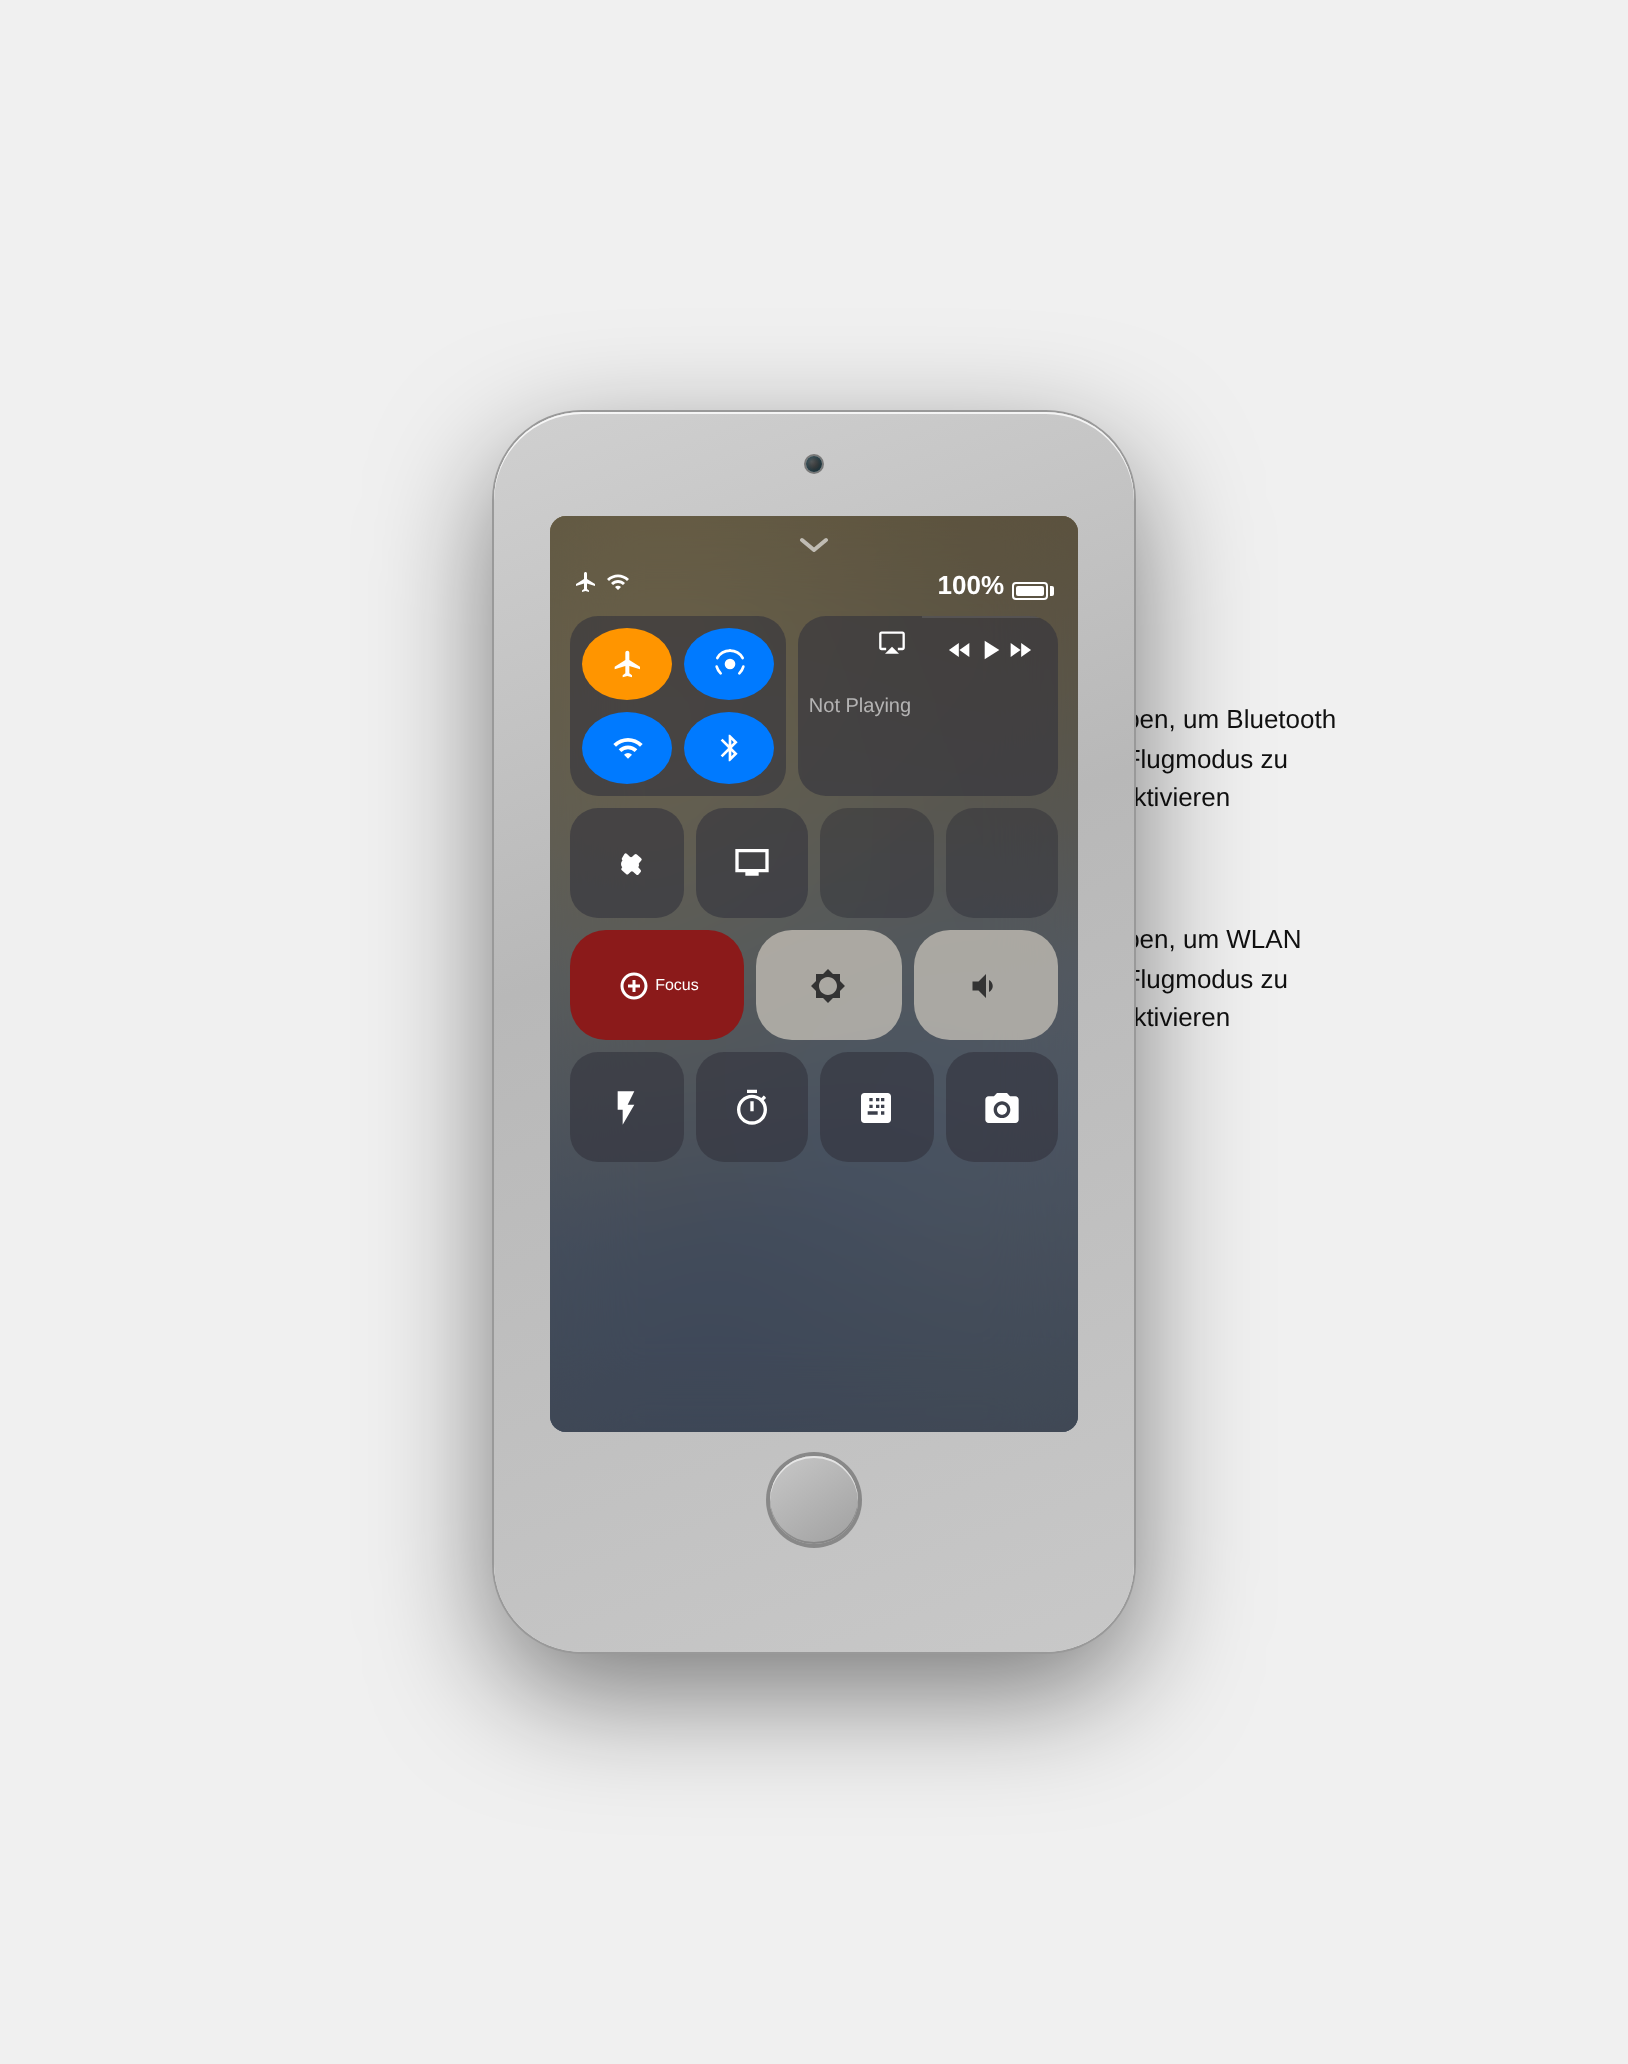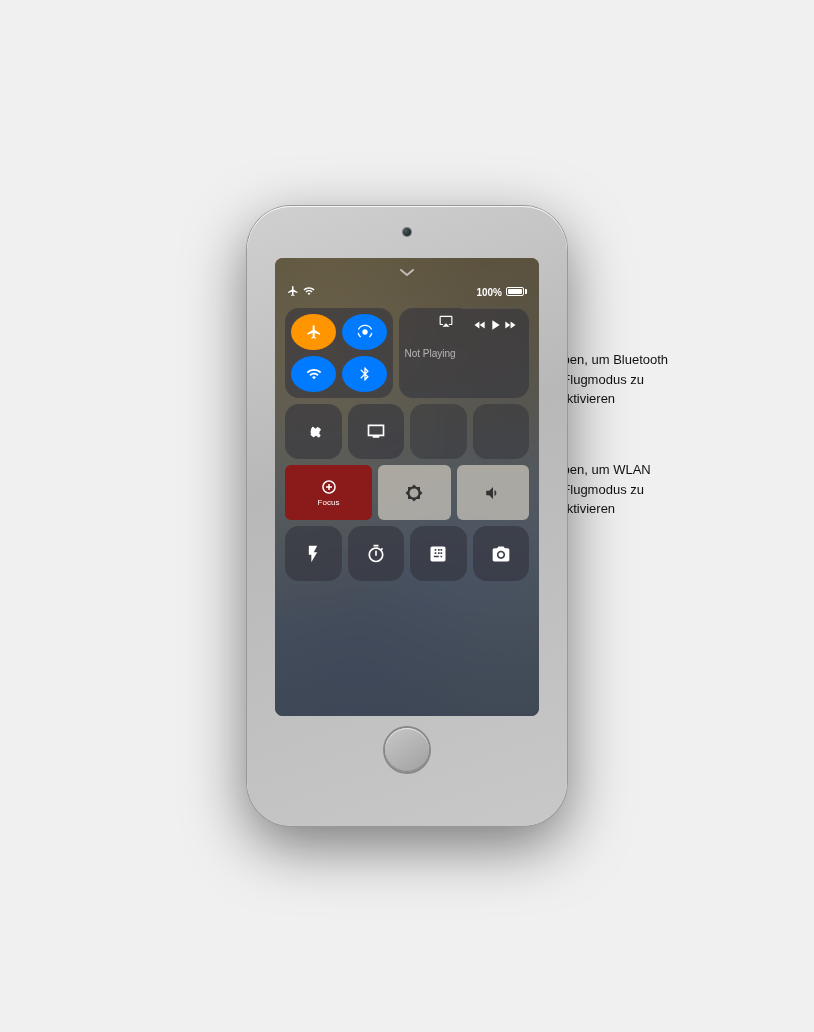"100%" .status-right { align-items: flex-start -> flex-end; font-size: 10px -> 13px }
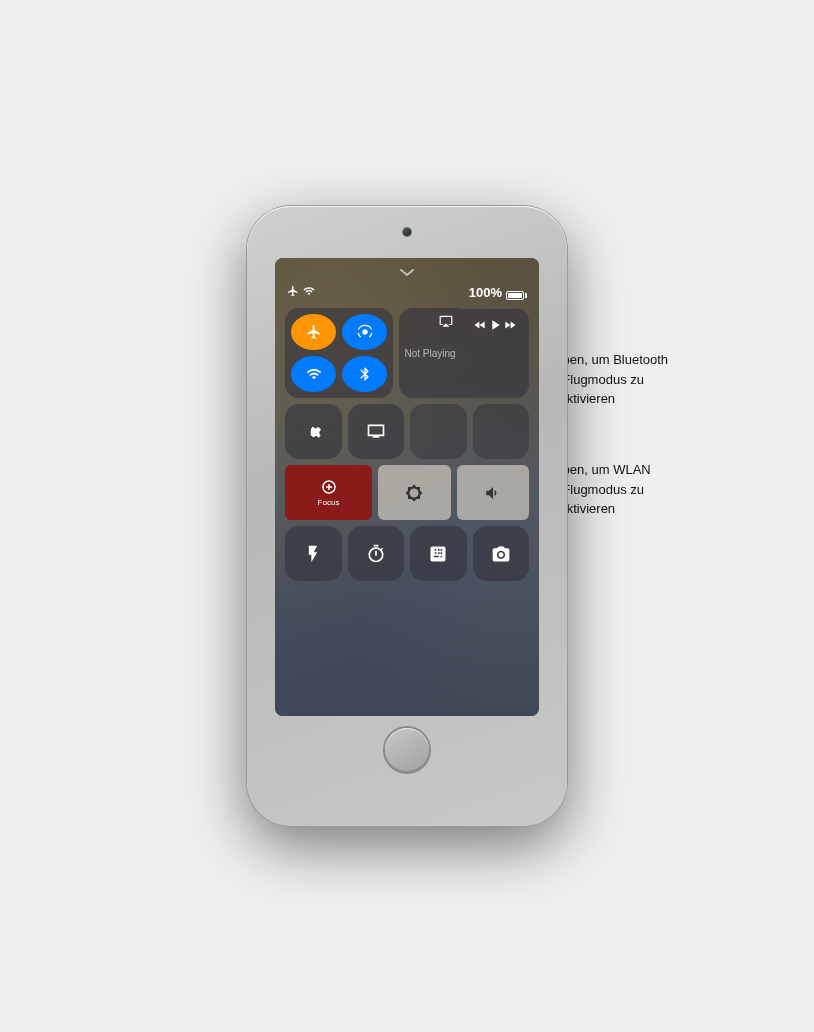"Focus" .focus-btn { border-radius: 6px -> 18px; flex-direction: column -> row }
